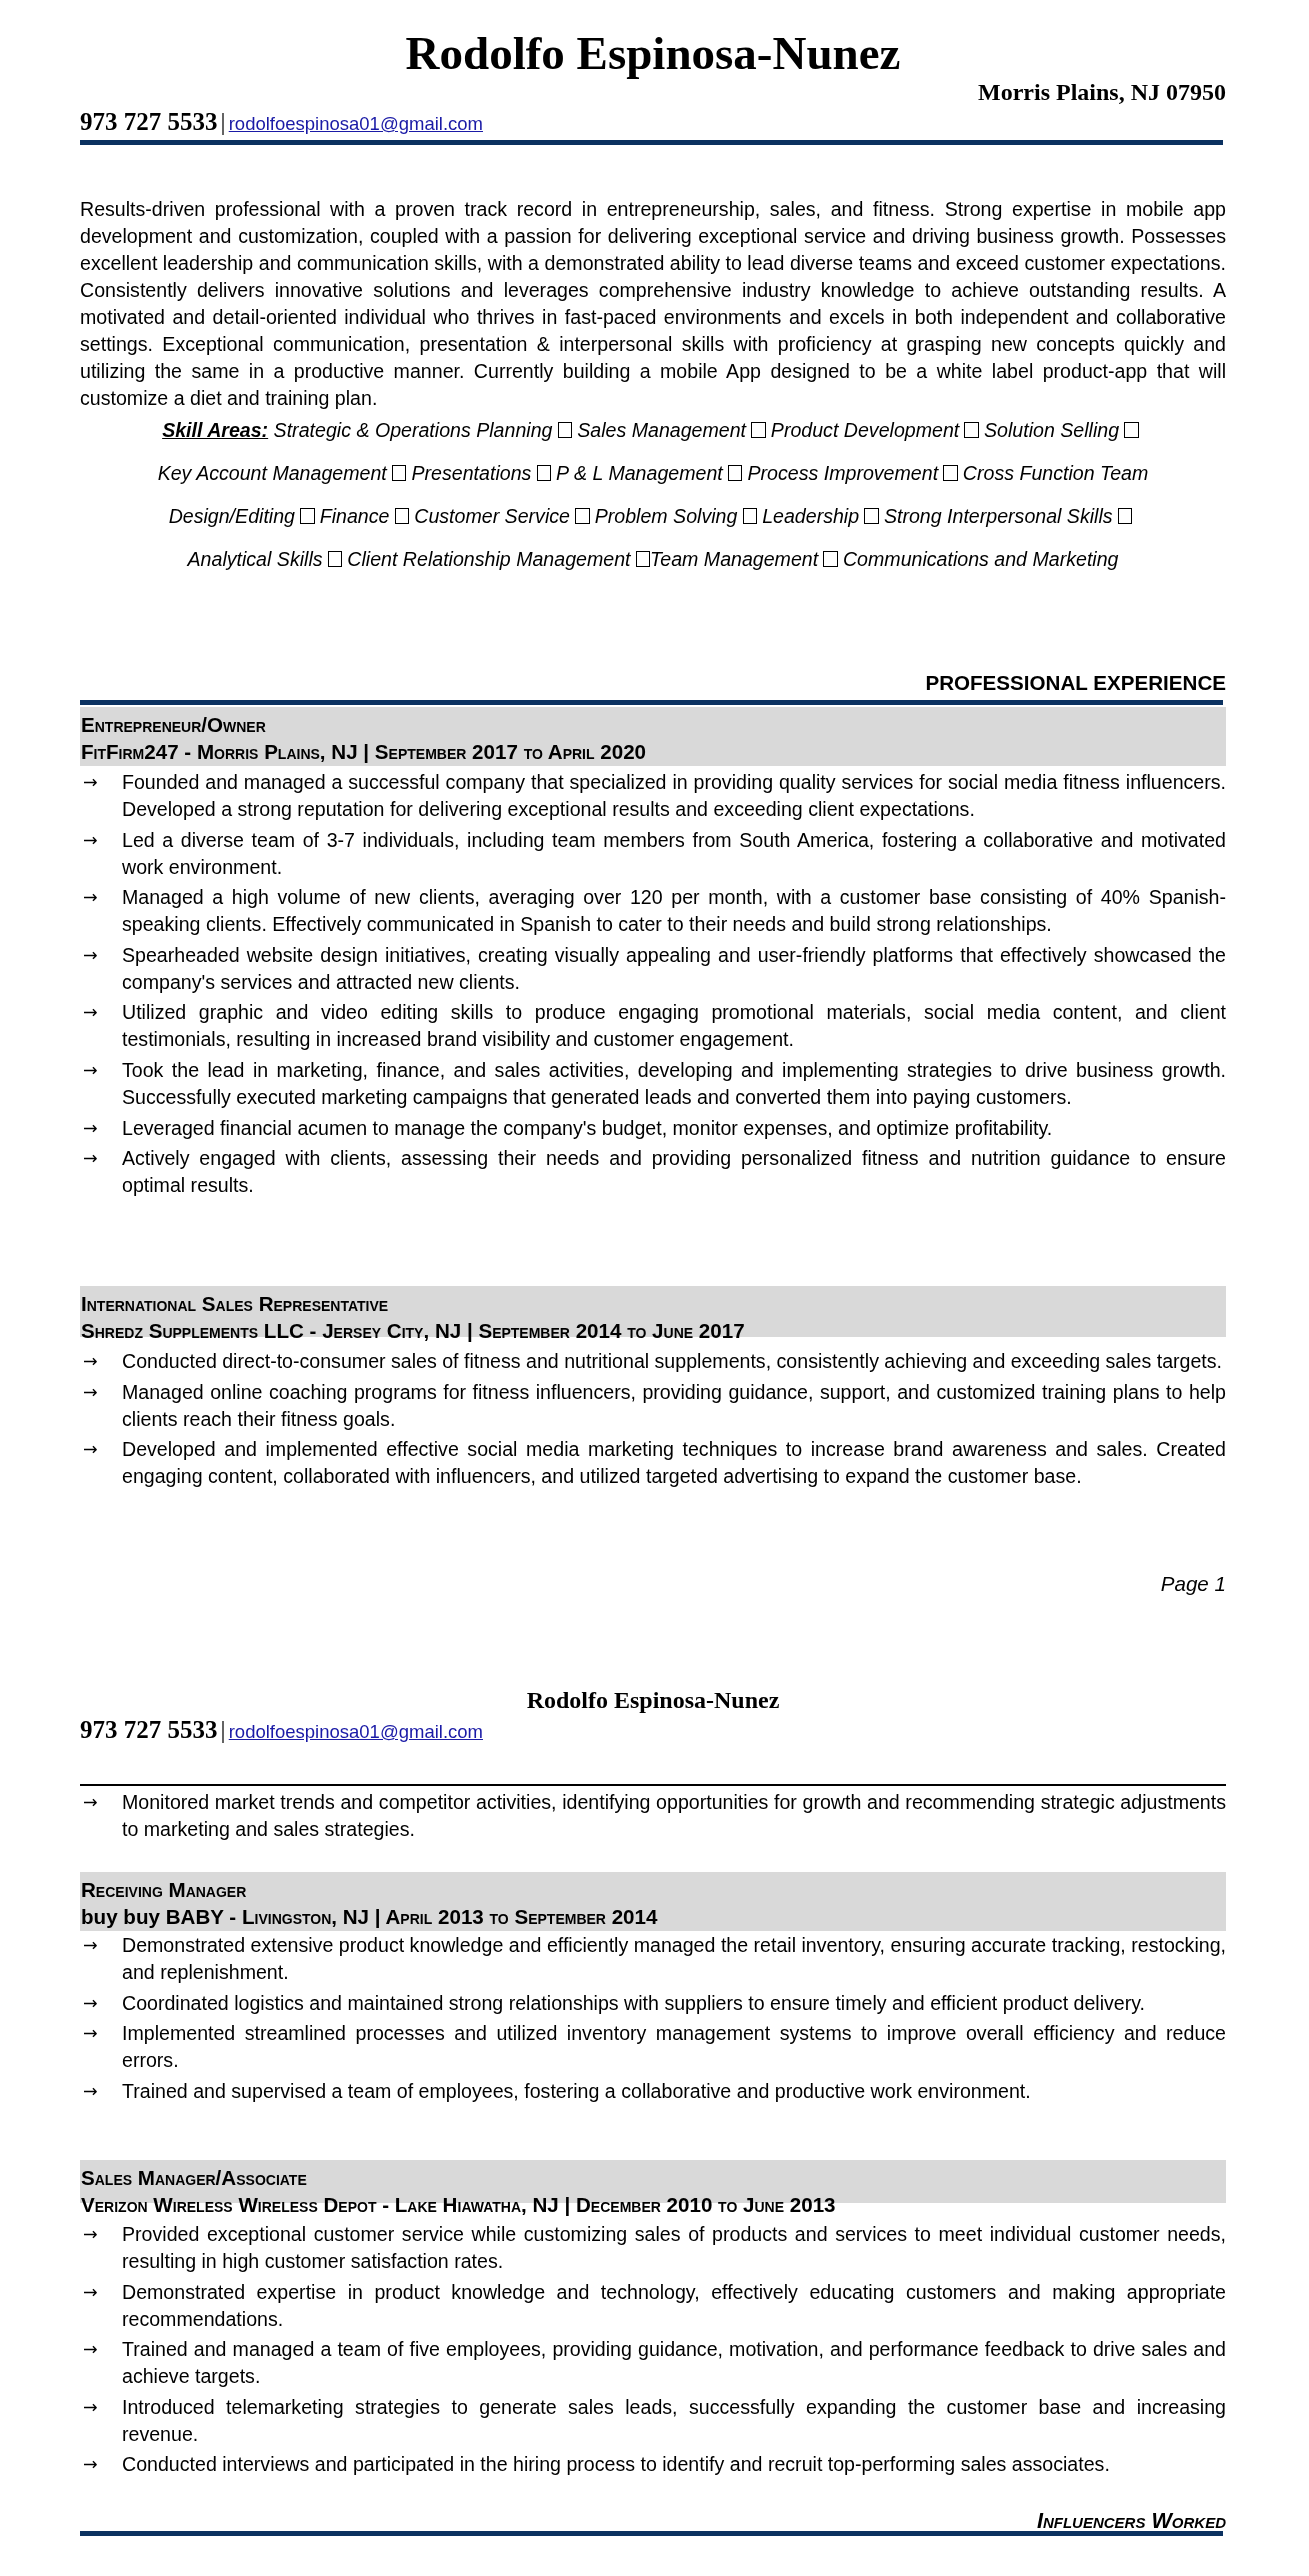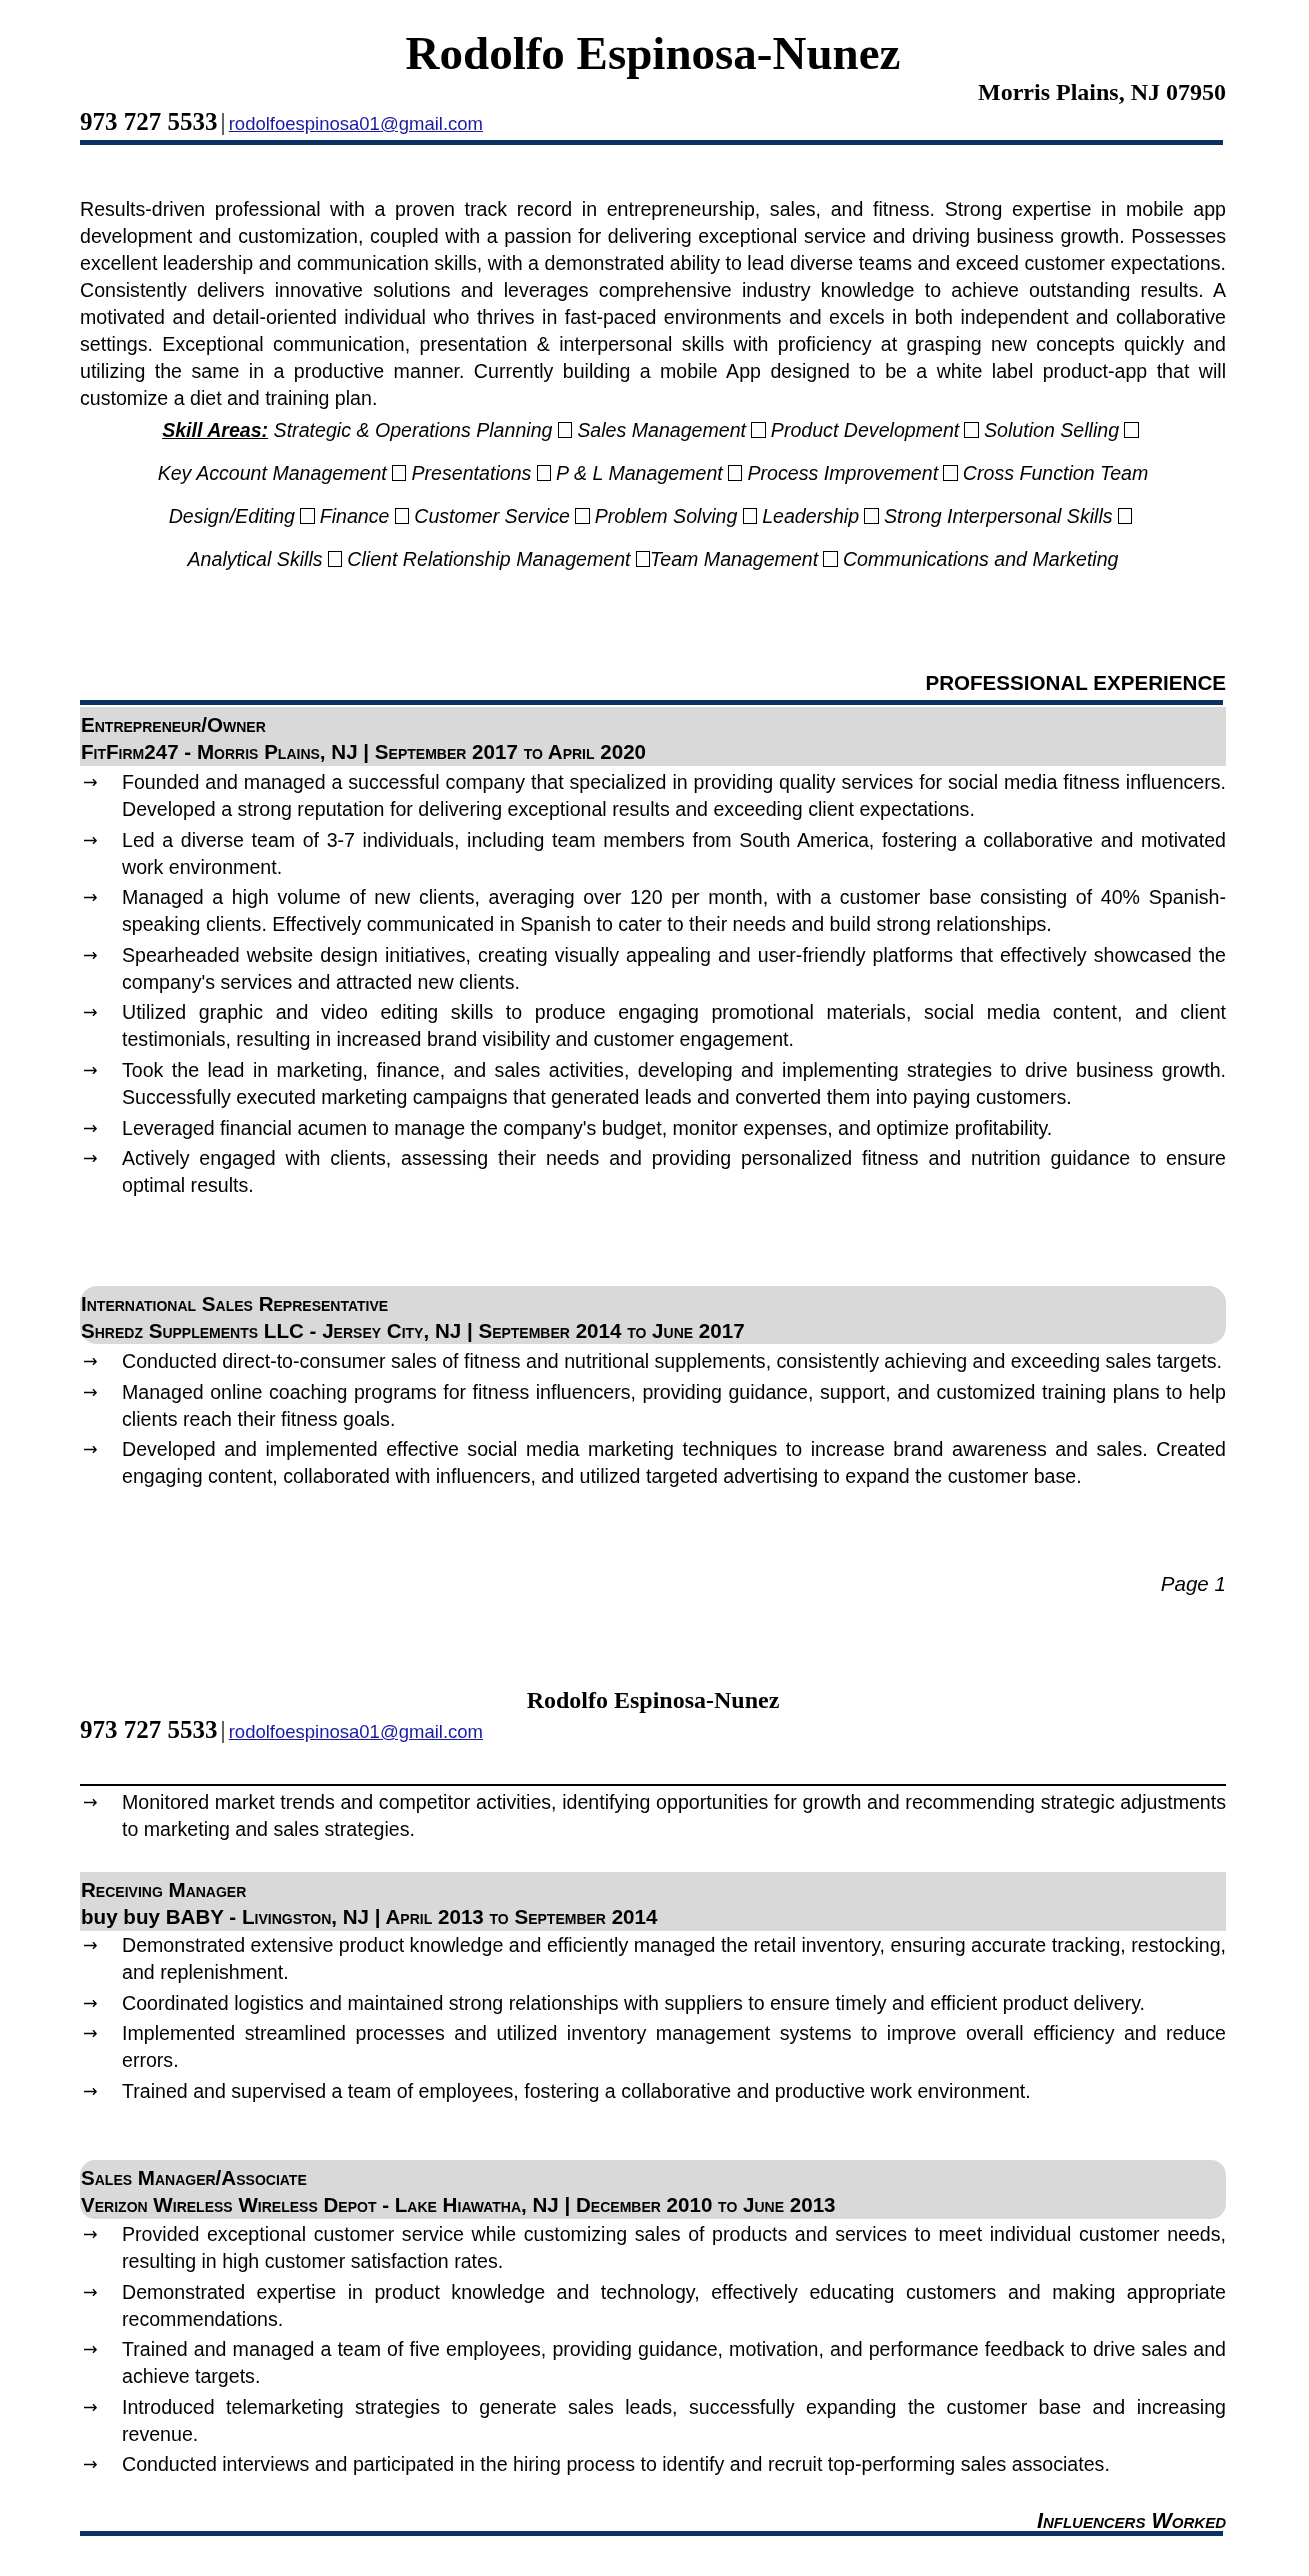"International Sales Representative" div.band { border-radius: 17px -> none; height: 58px -> 51px }
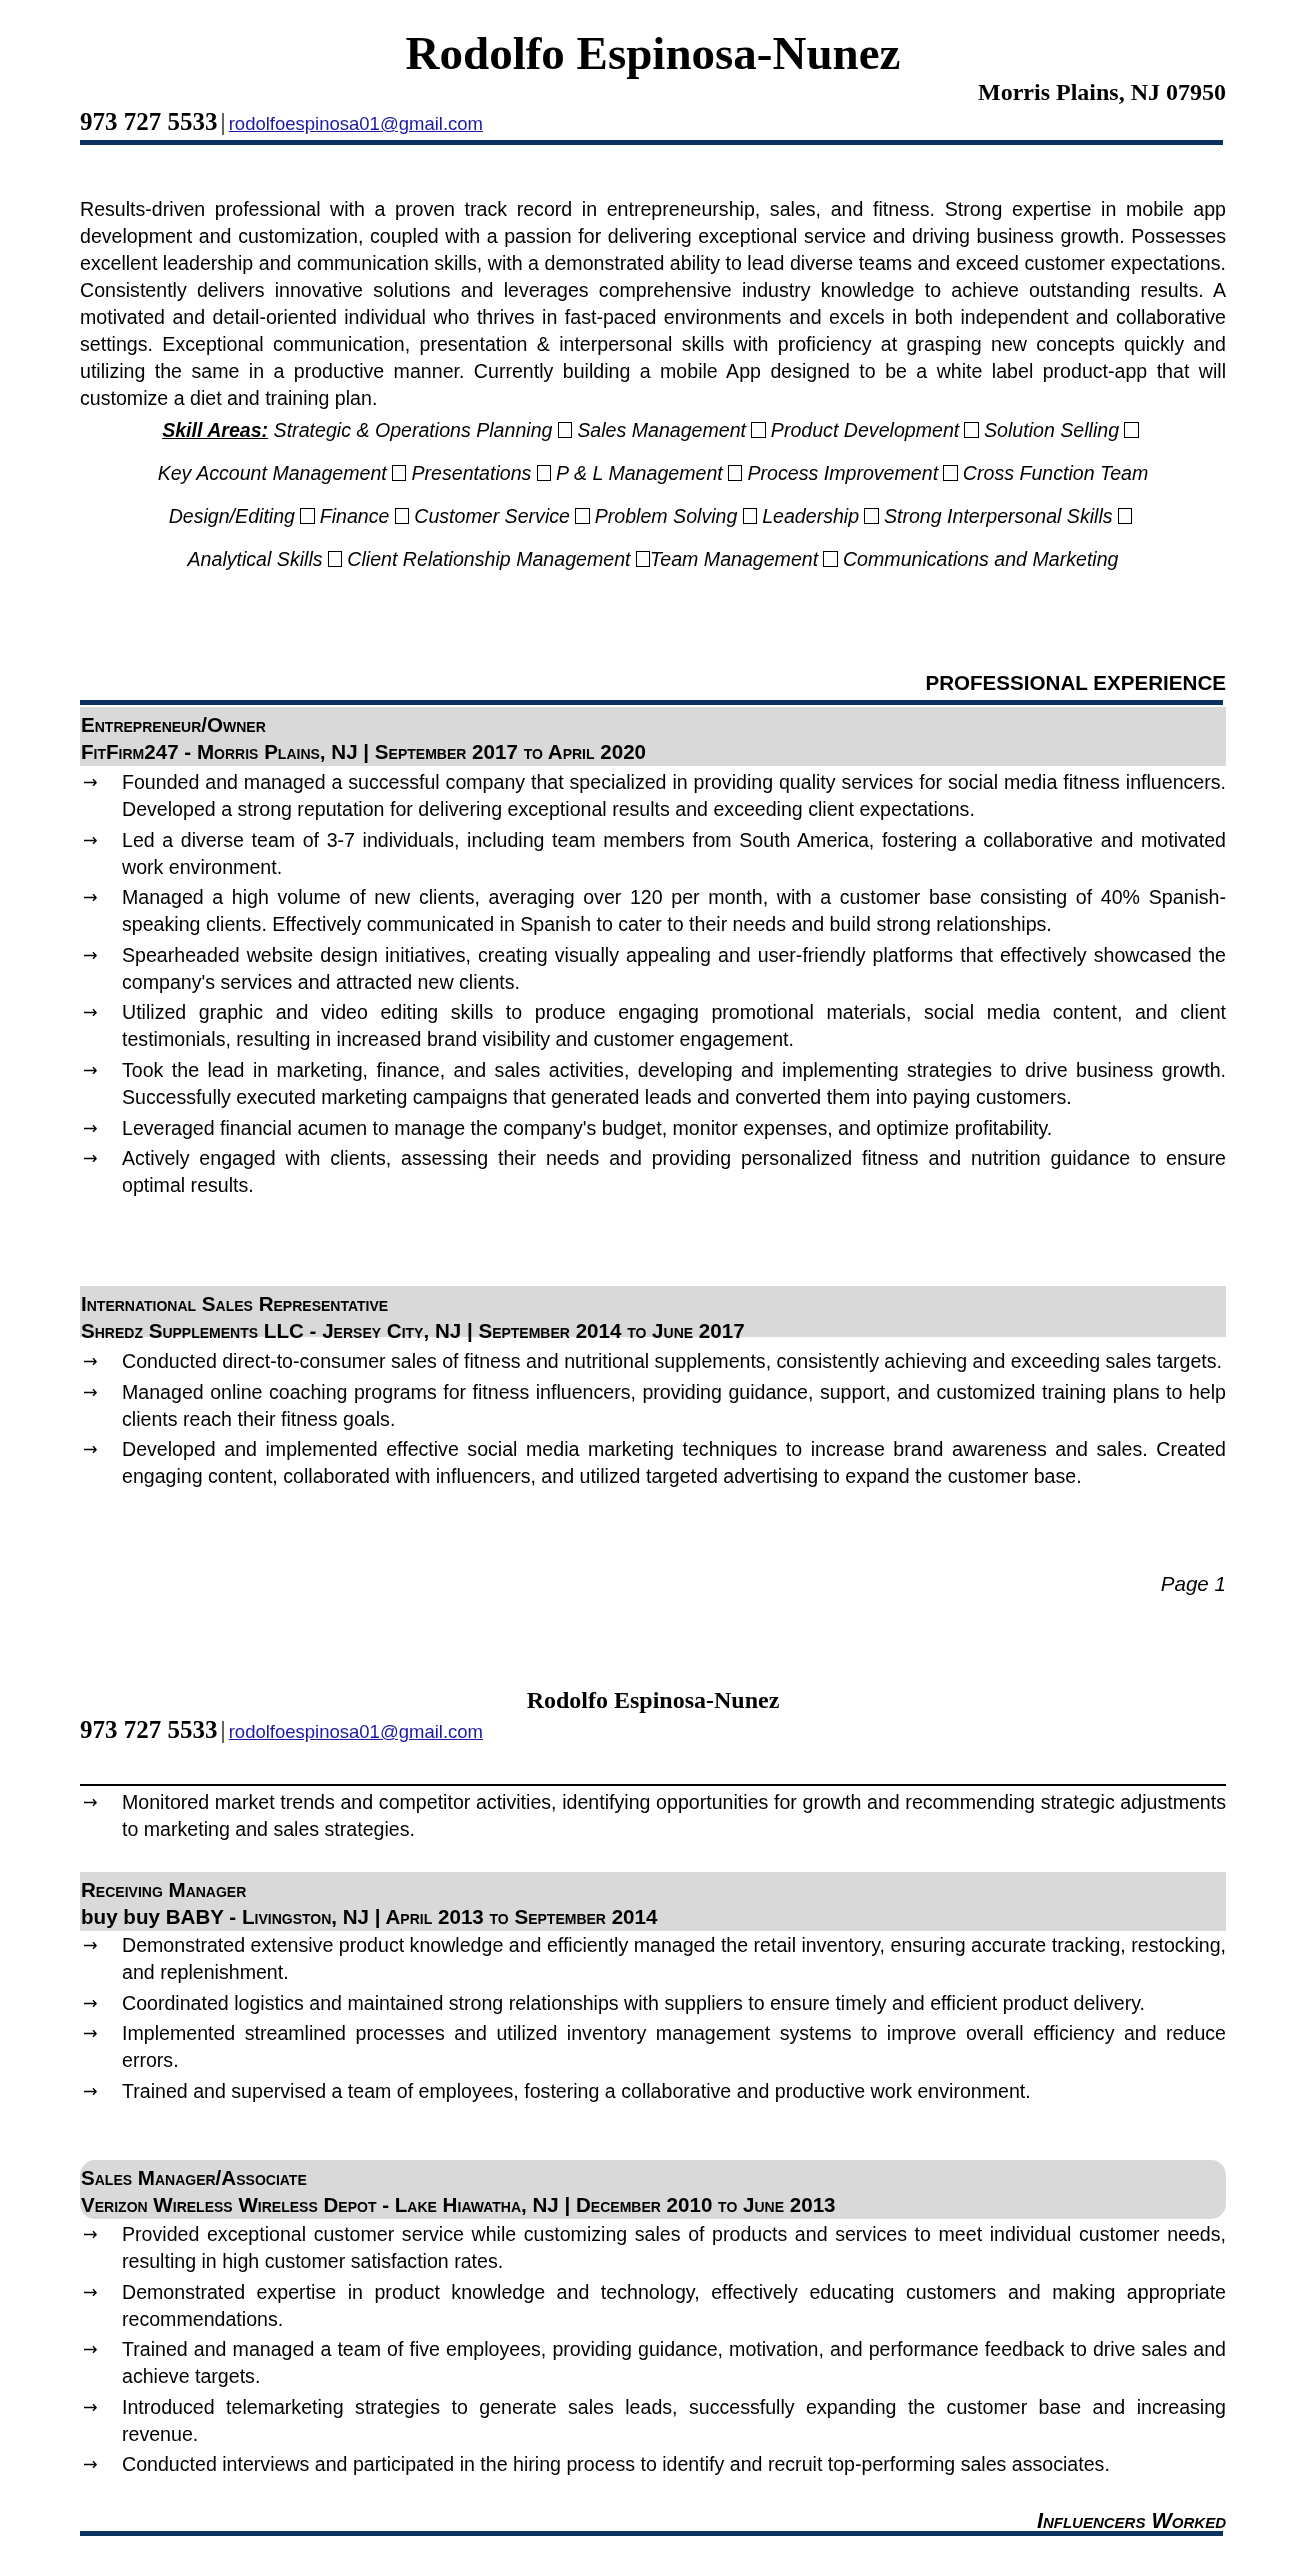"Sales Manager/Associate" div.band { border-radius: 15px -> none; height: 59px -> 43px }
